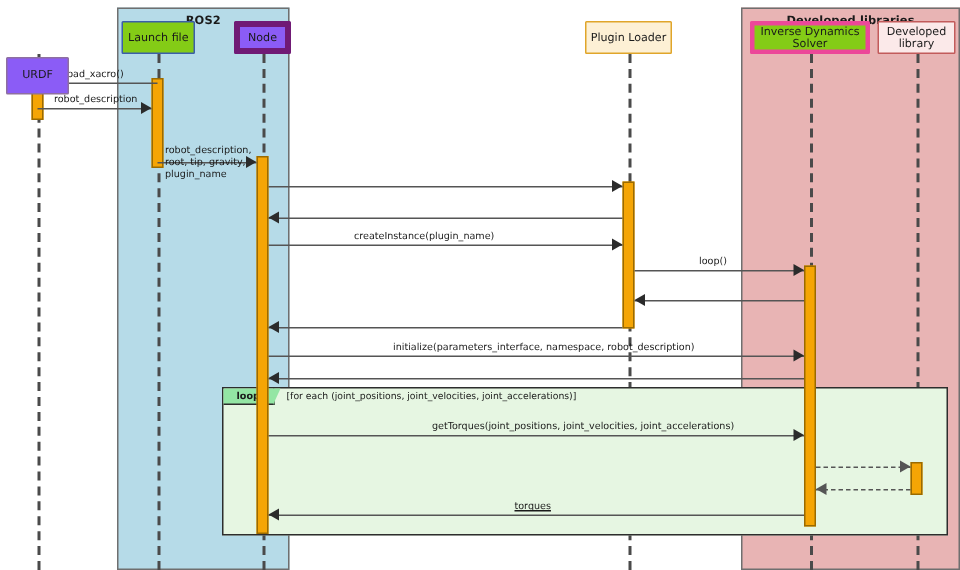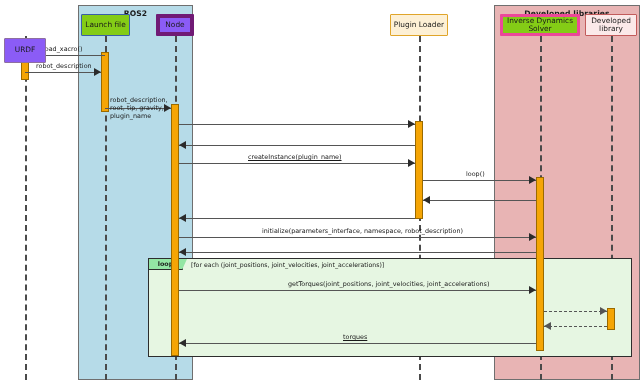"createInstance(plugin_name)" div.msg-label { left: 248px -> 236px; text-decoration: underline -> none }
